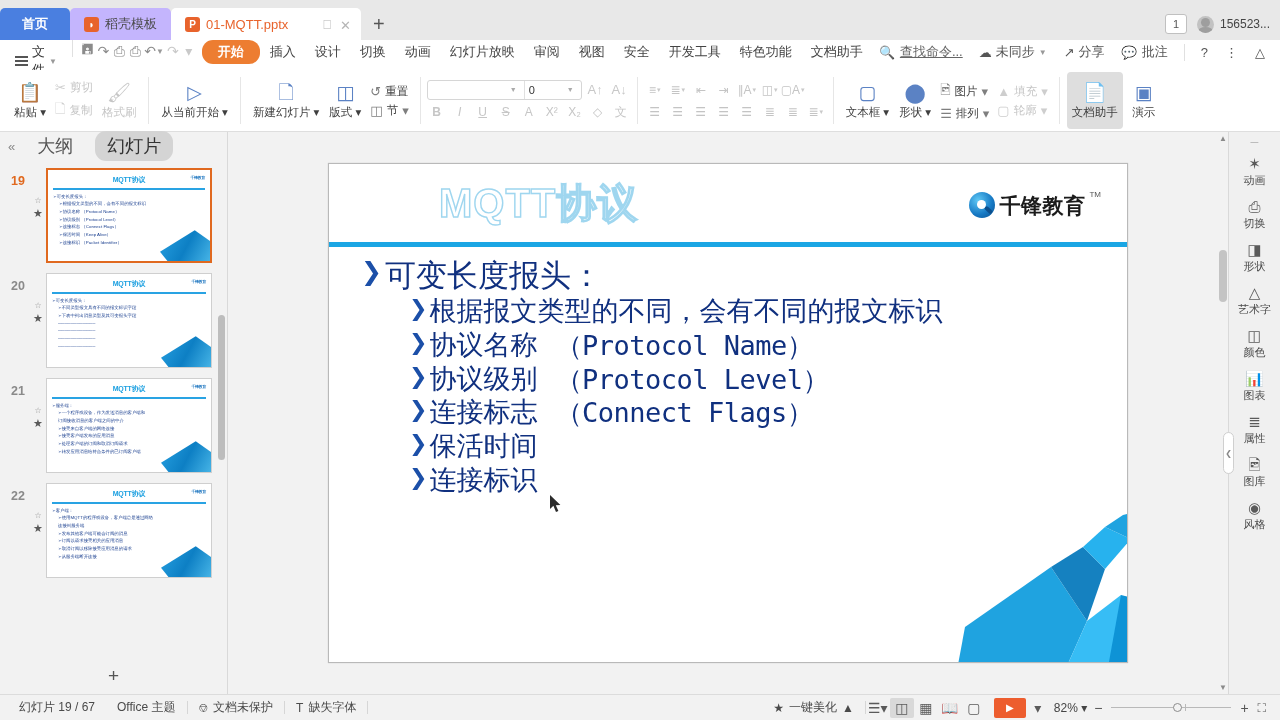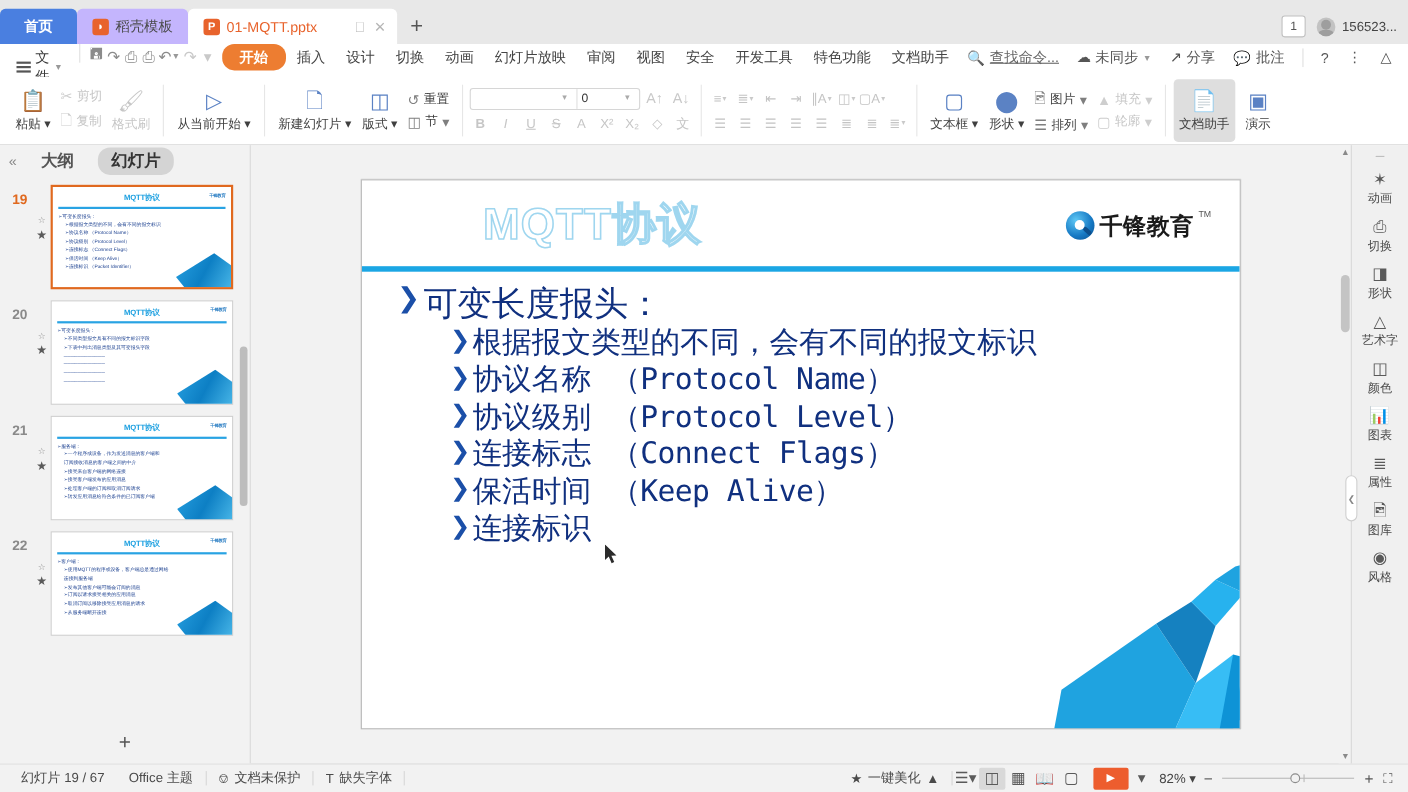"大纲" .lhtab { font-size: 15px -> 18px; font-weight: bold -> none }
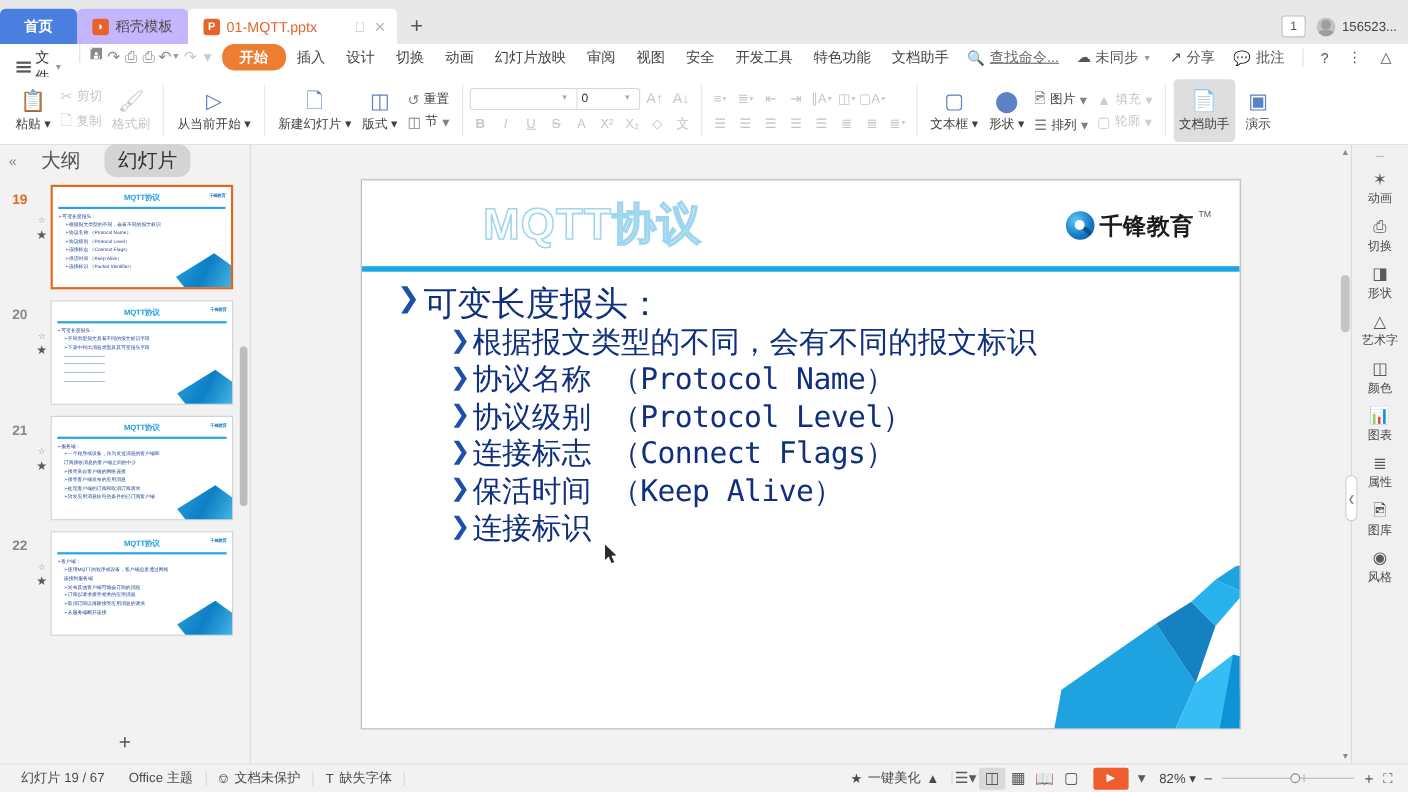"（Keep Alive）" span.en { html: <span>（Keep Alive）</span> -> none }
